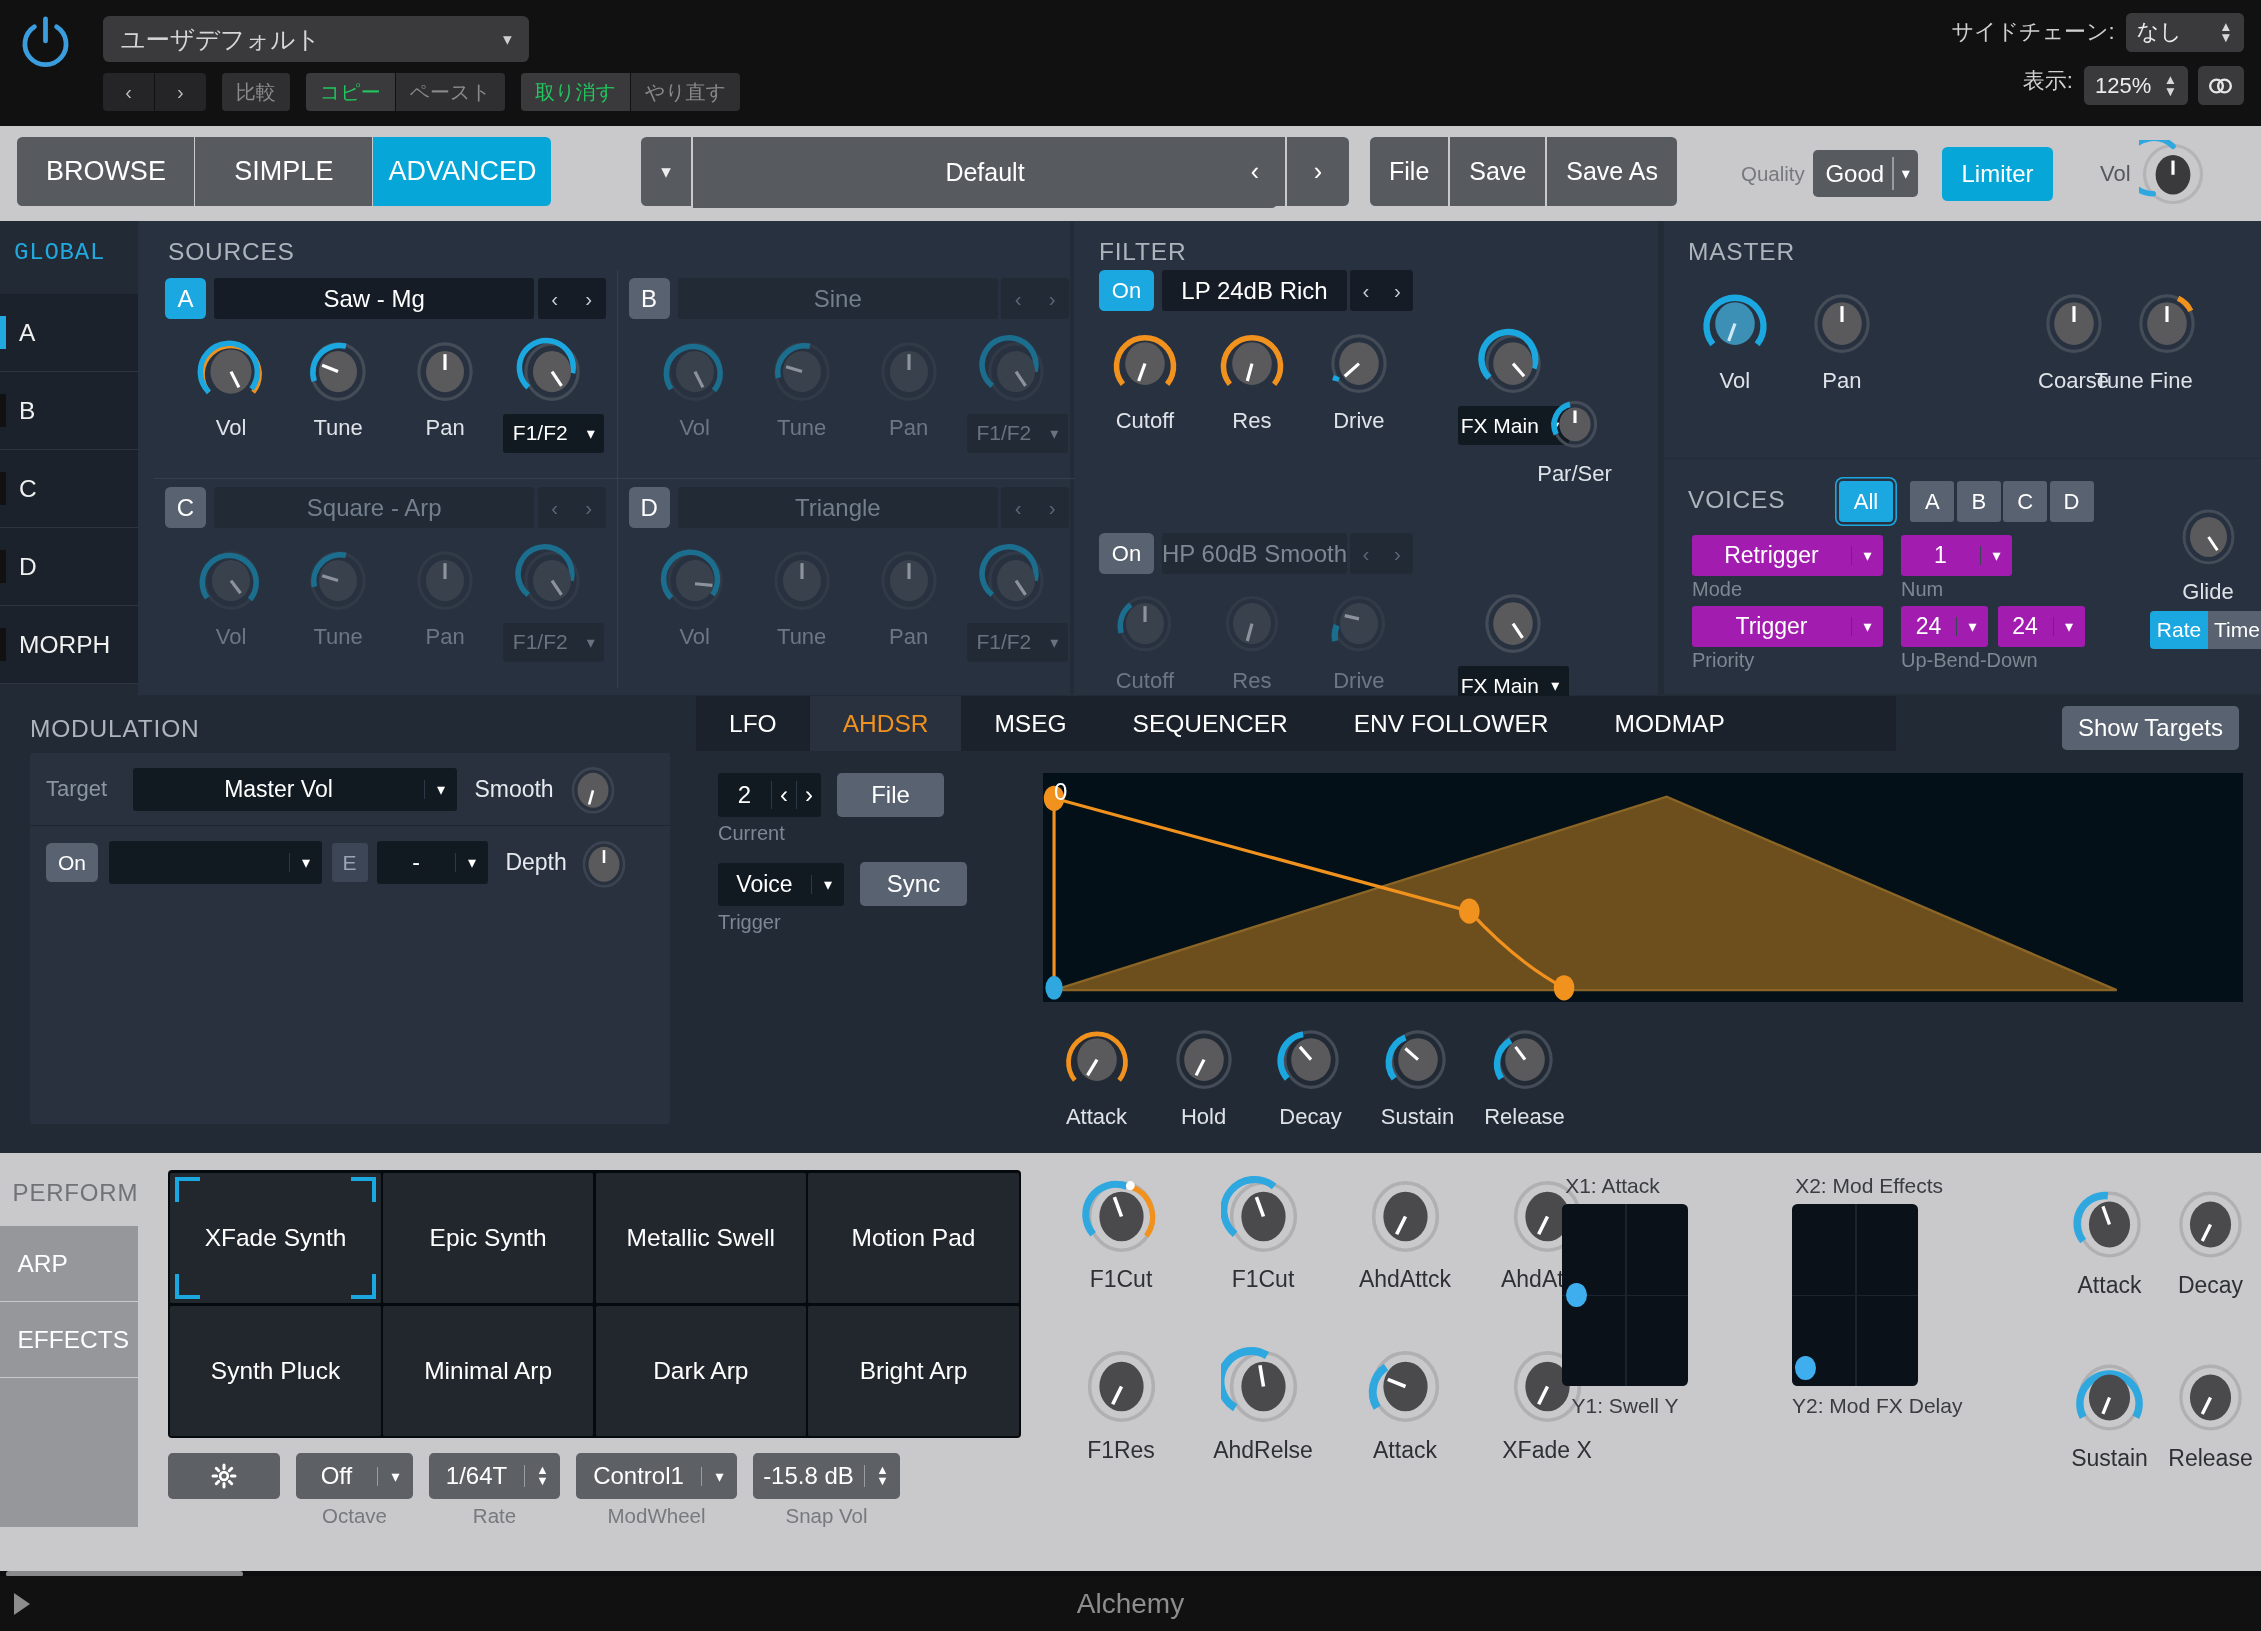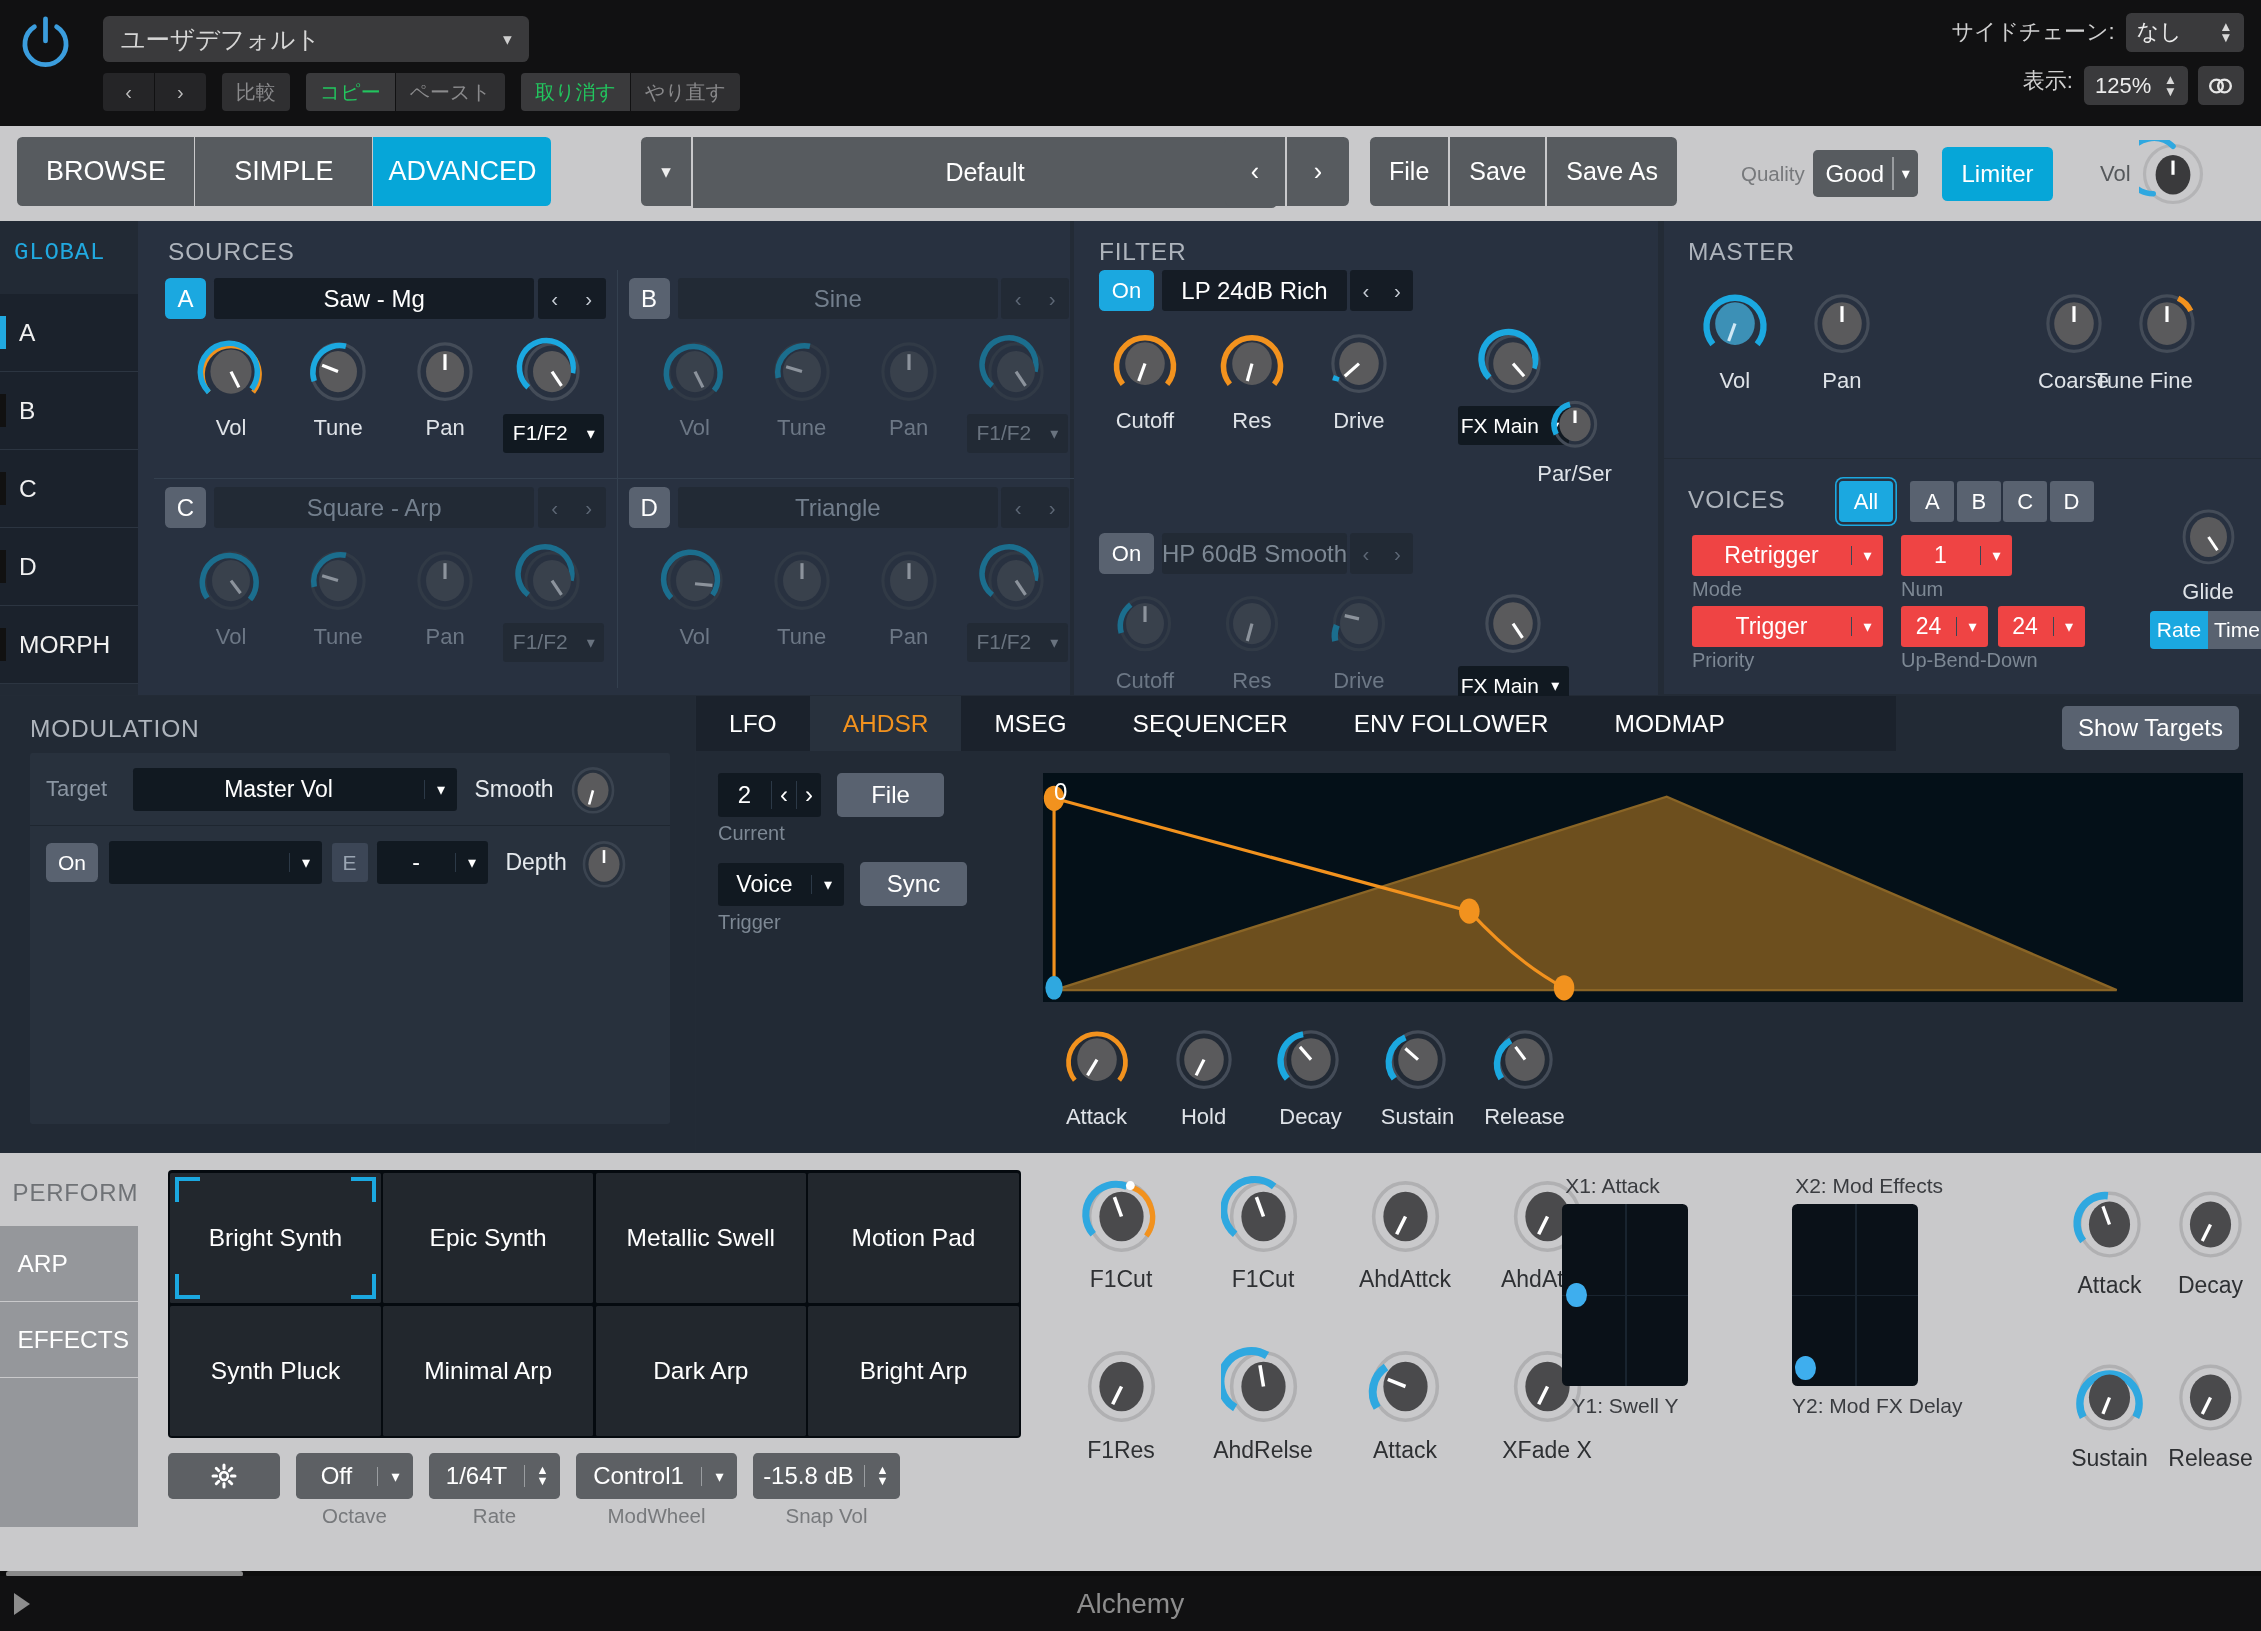"Retrigger" .mini-sel { background: #ef4444 -> #a21caf }
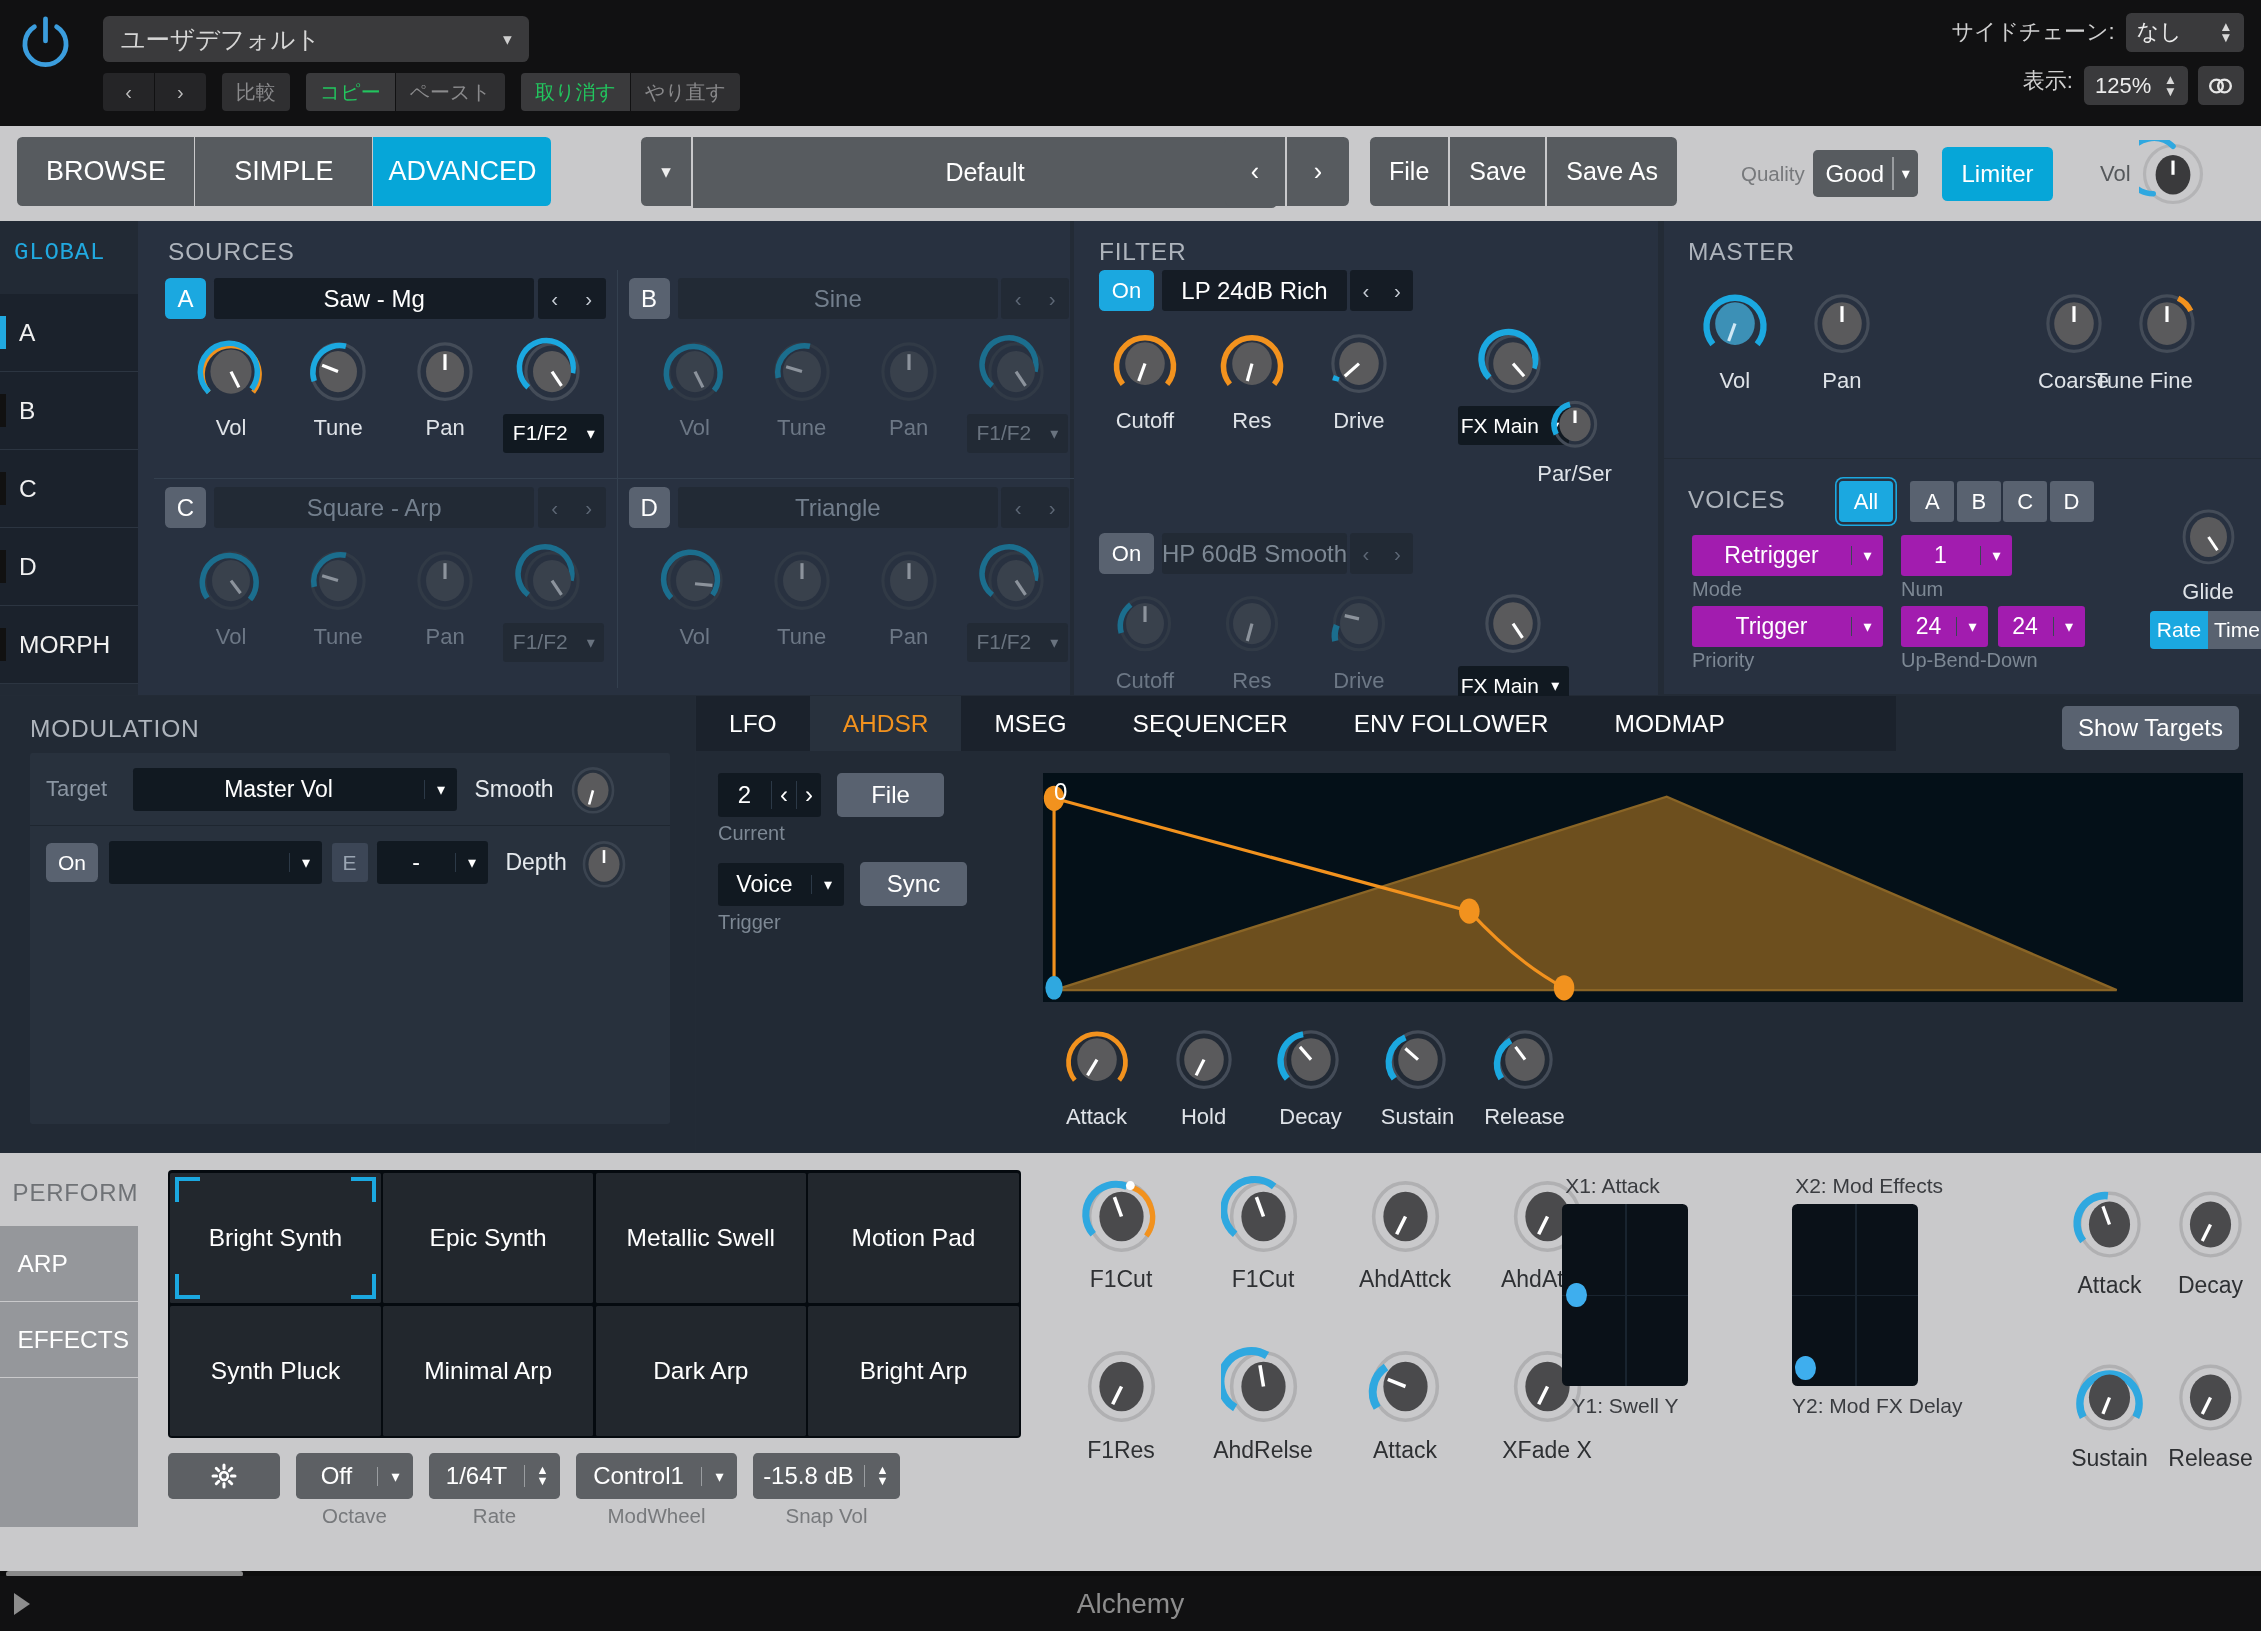"Bright Synth" span { text: Bright -> XFade }
